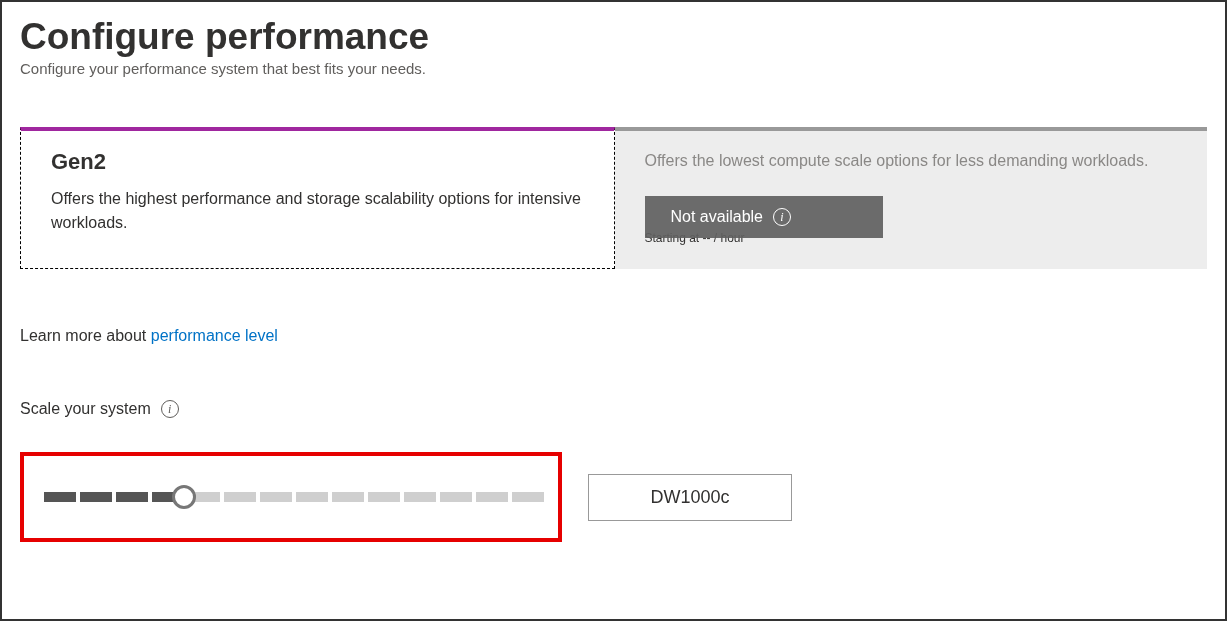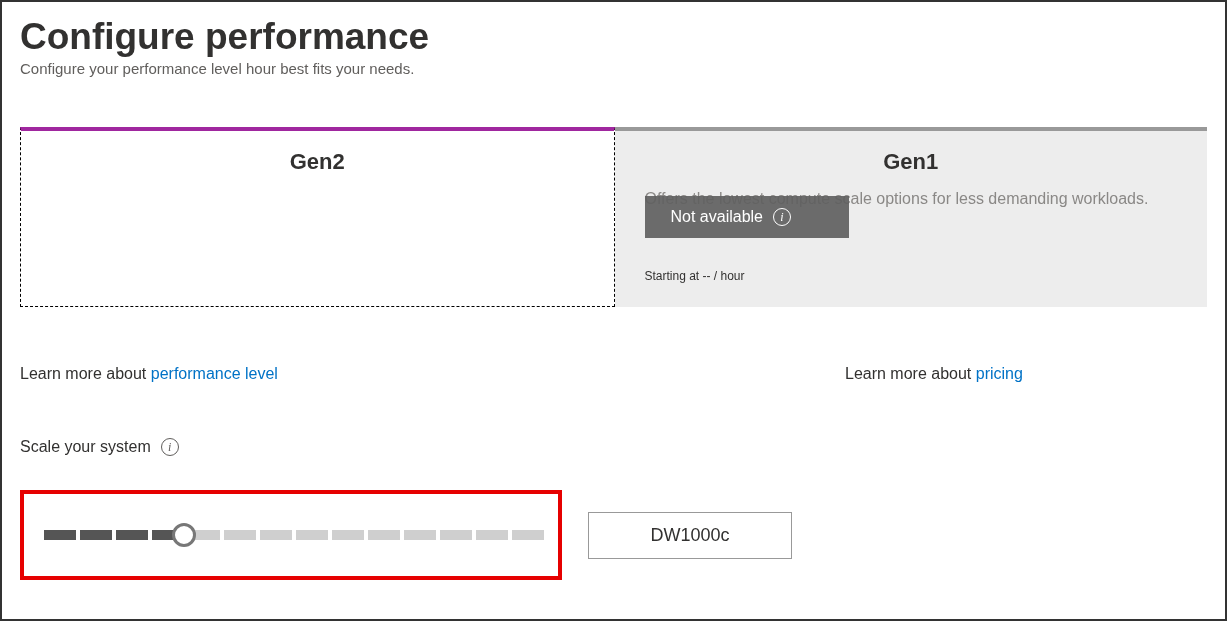"Configure your performance level hour" div.page-subtitle { text: level hour -> system that }
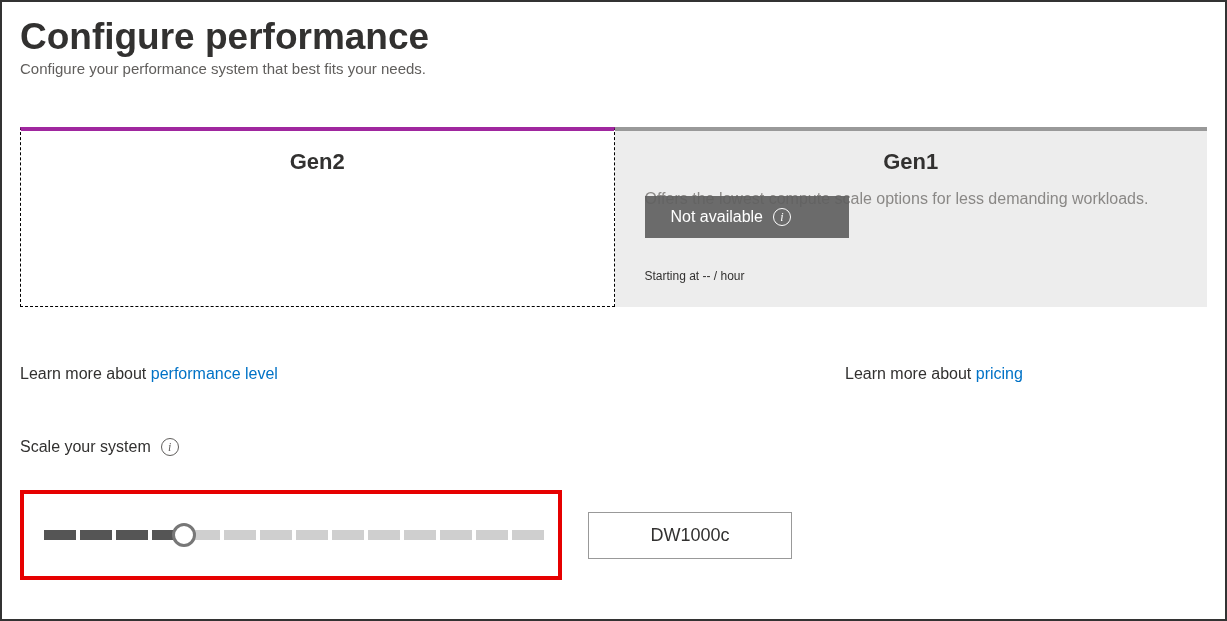"Gen2" .tier-title { text-align: center -> none }
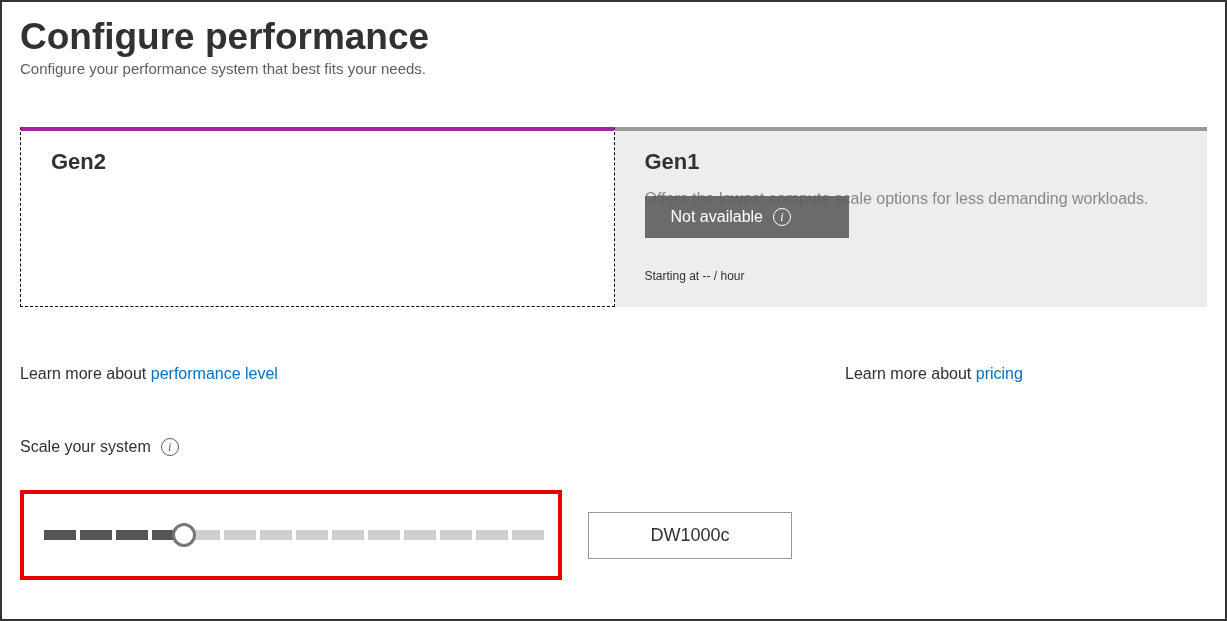"Gen1" div.tier-title { html: <div>Gen1</div> -> none }
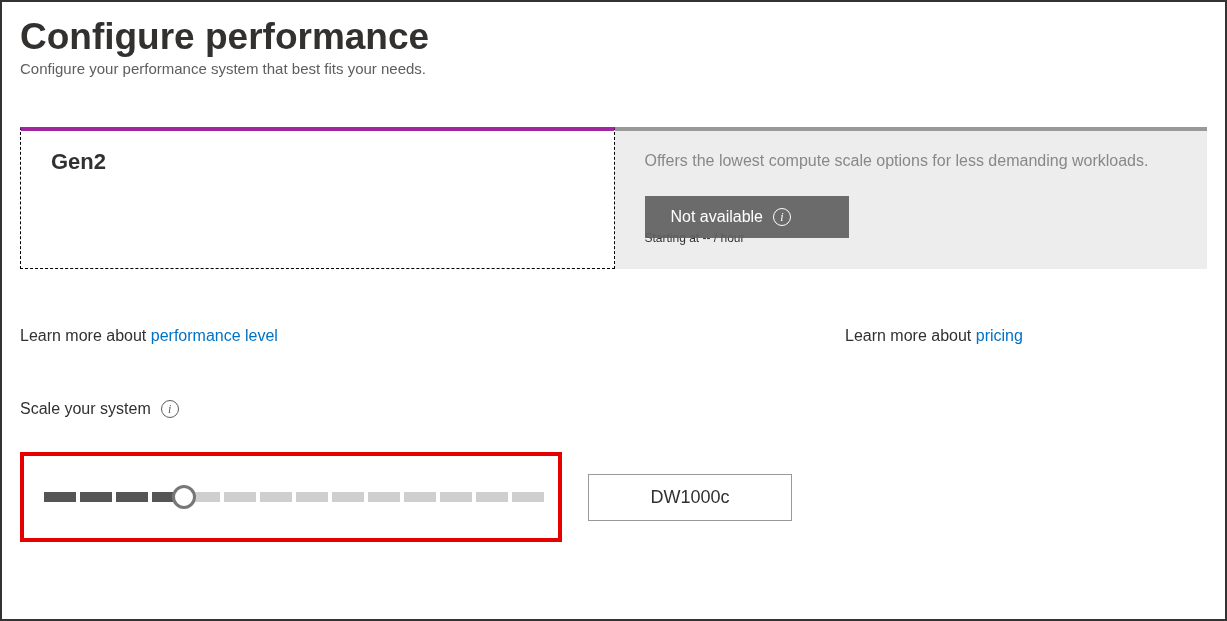"Offers the highest performance and" div.tier-desc { html: none -> <div>Offers the highest performance and storage scalability options for intensive workloads.</div> }
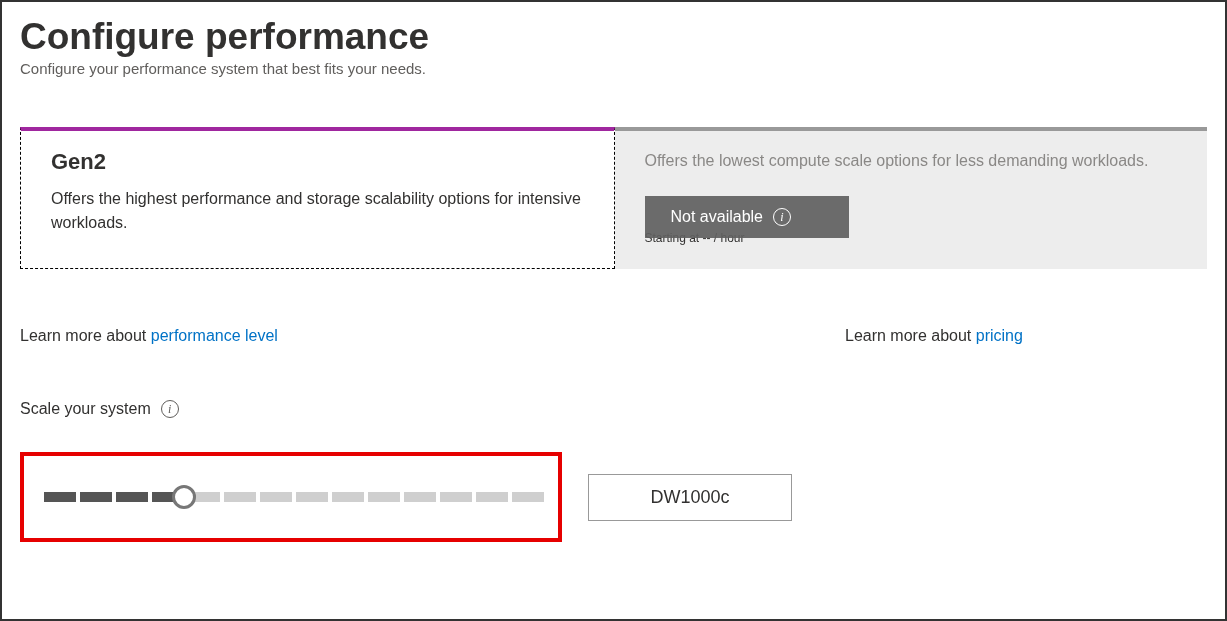"Not available" .na-badge { padding: 12px 58px 12px 26px -> 12px 92px 12px 26px }
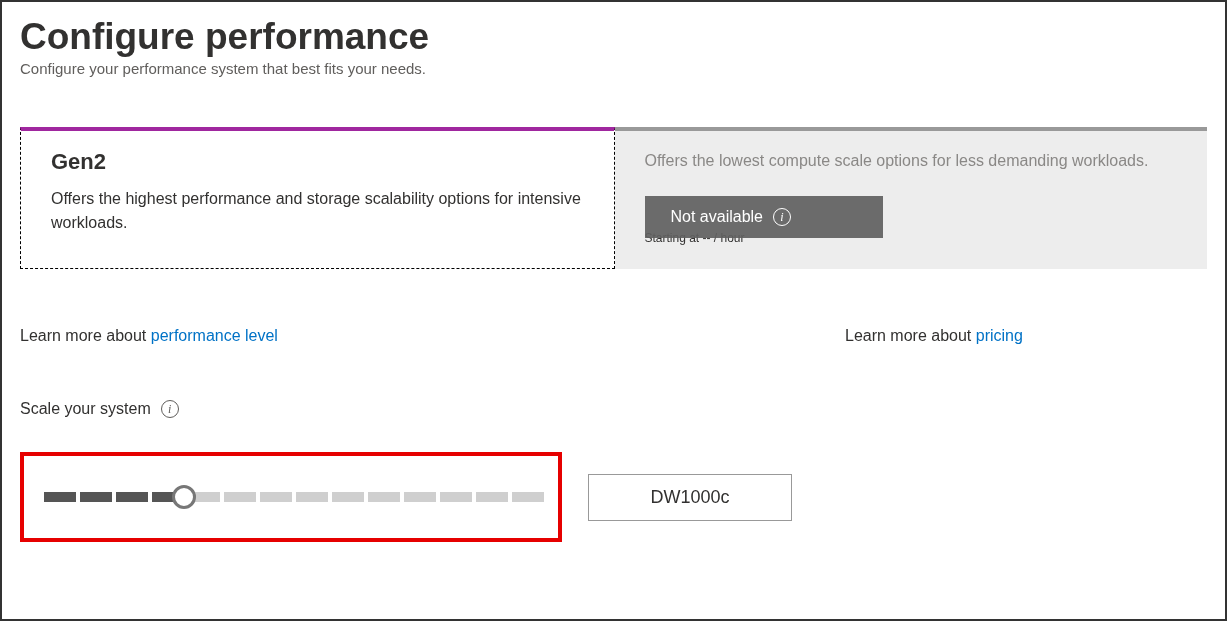"Learn more about pricing" div.learn-right { html: <div> <span>Learn more about </span><span>pricing</span> </div> -> none }
